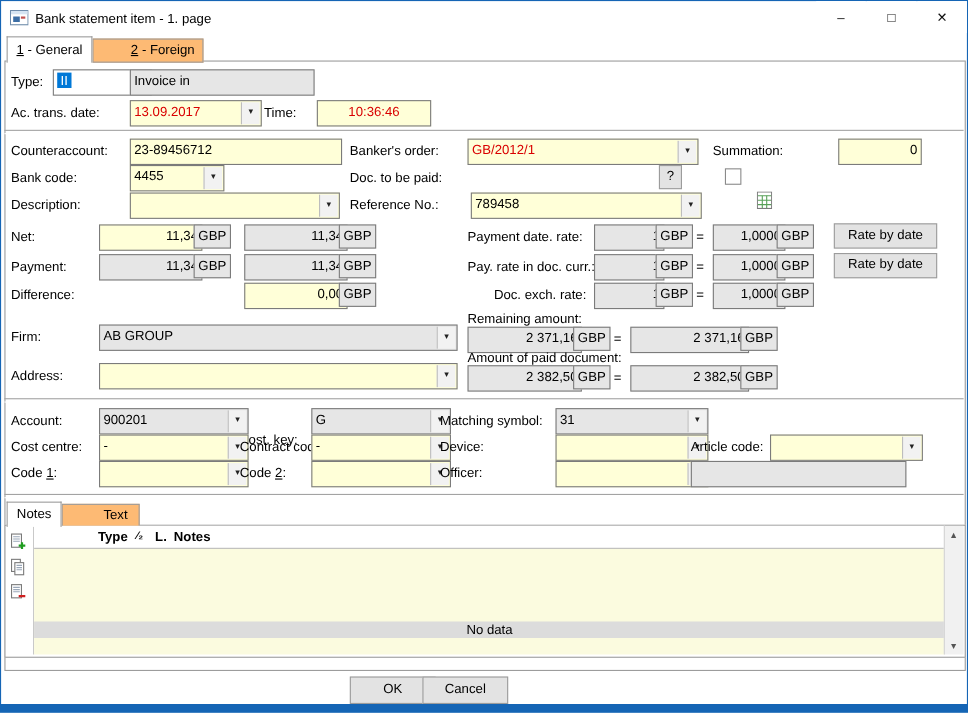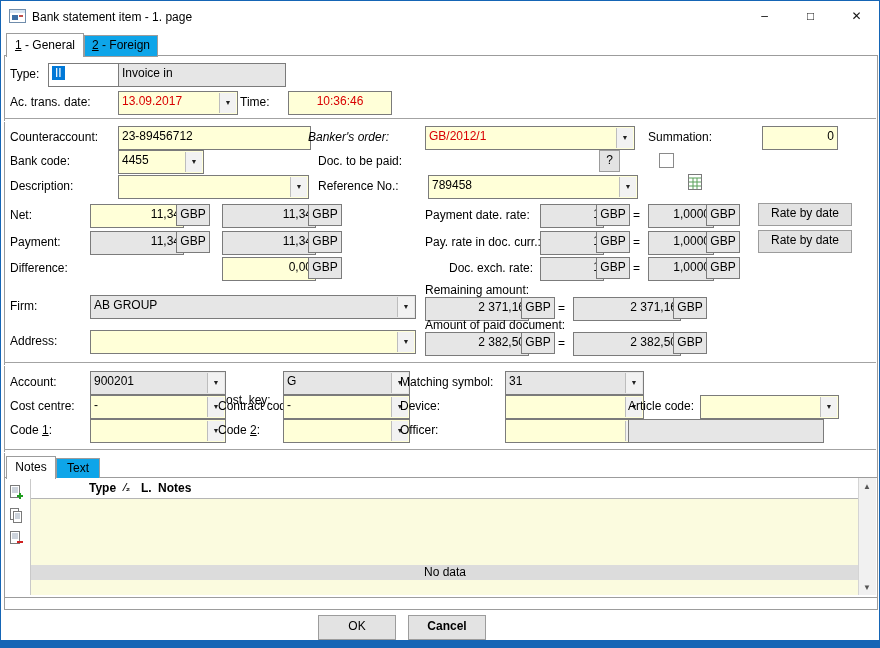"2 - Foreign" .tab.inactive { background: #0ea5e9 -> #fdba74; padding-left: none -> 27px }
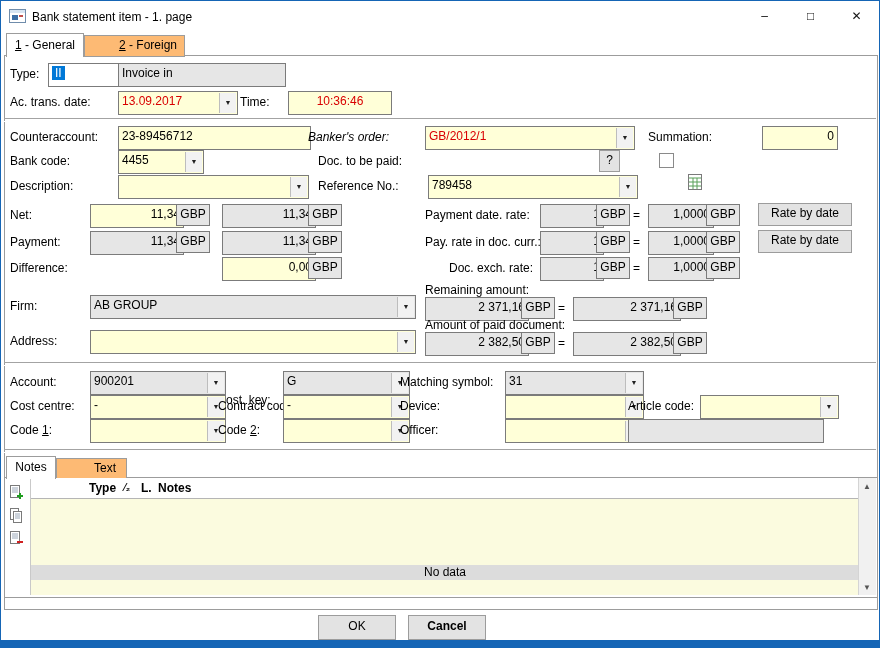"Banker's order:" span.lbl { font-style: italic -> none; left: 308px -> 318px }
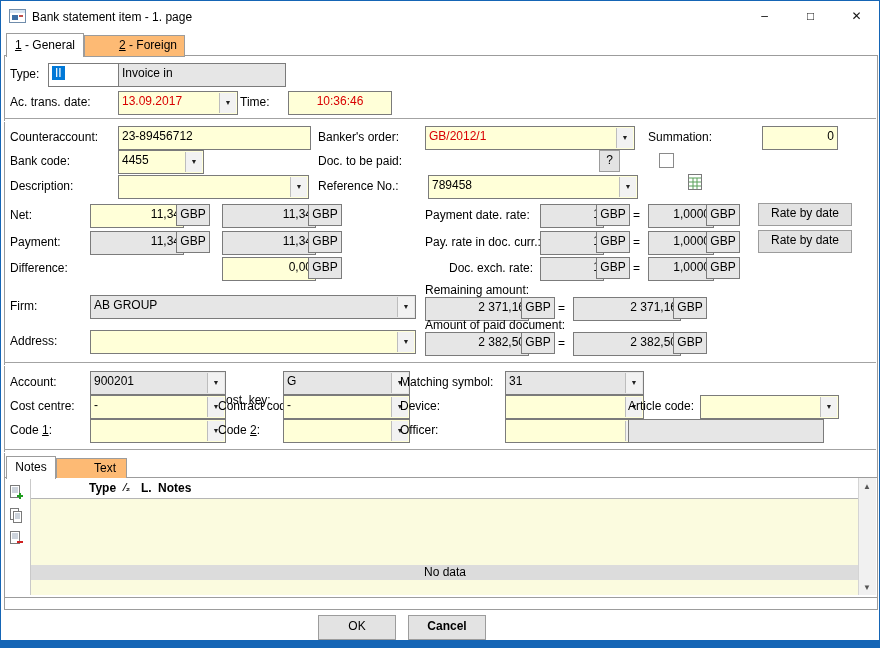"Cancel" div.btn { font-weight: bold -> none; left: 408px -> 384px }
